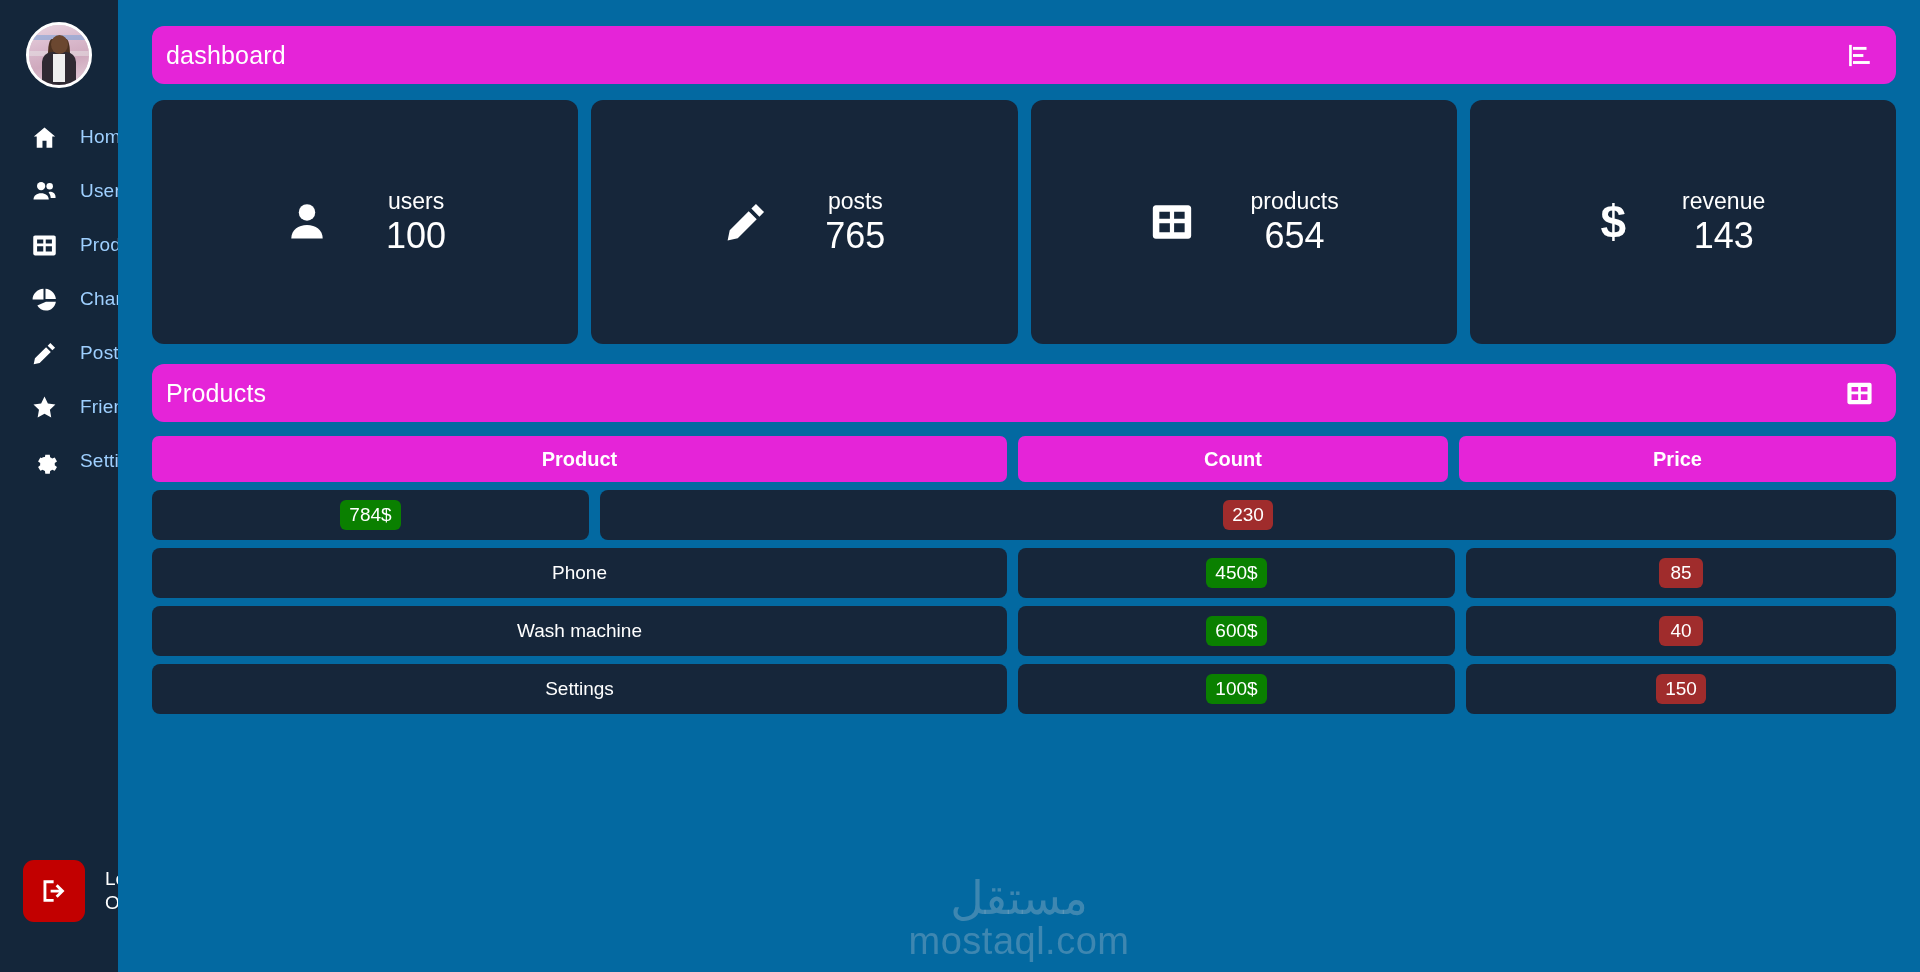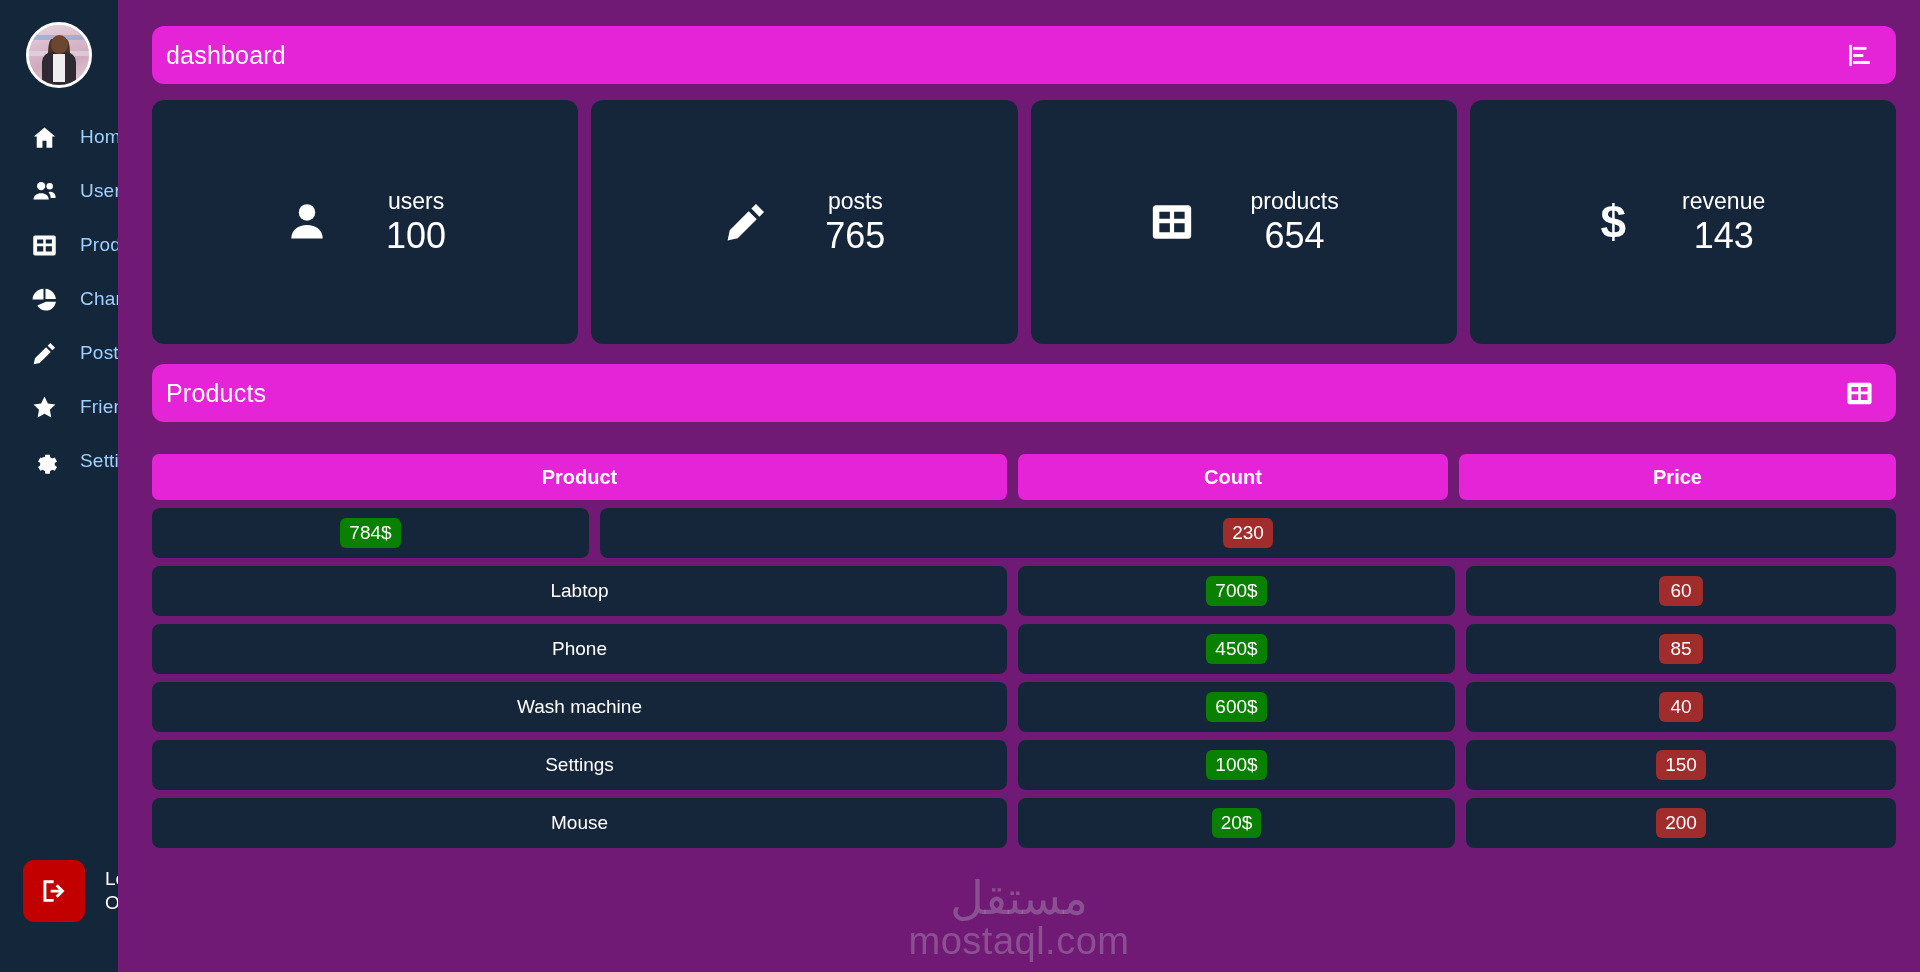"dashboard" .main { background: #701a75 -> #0369a1 }
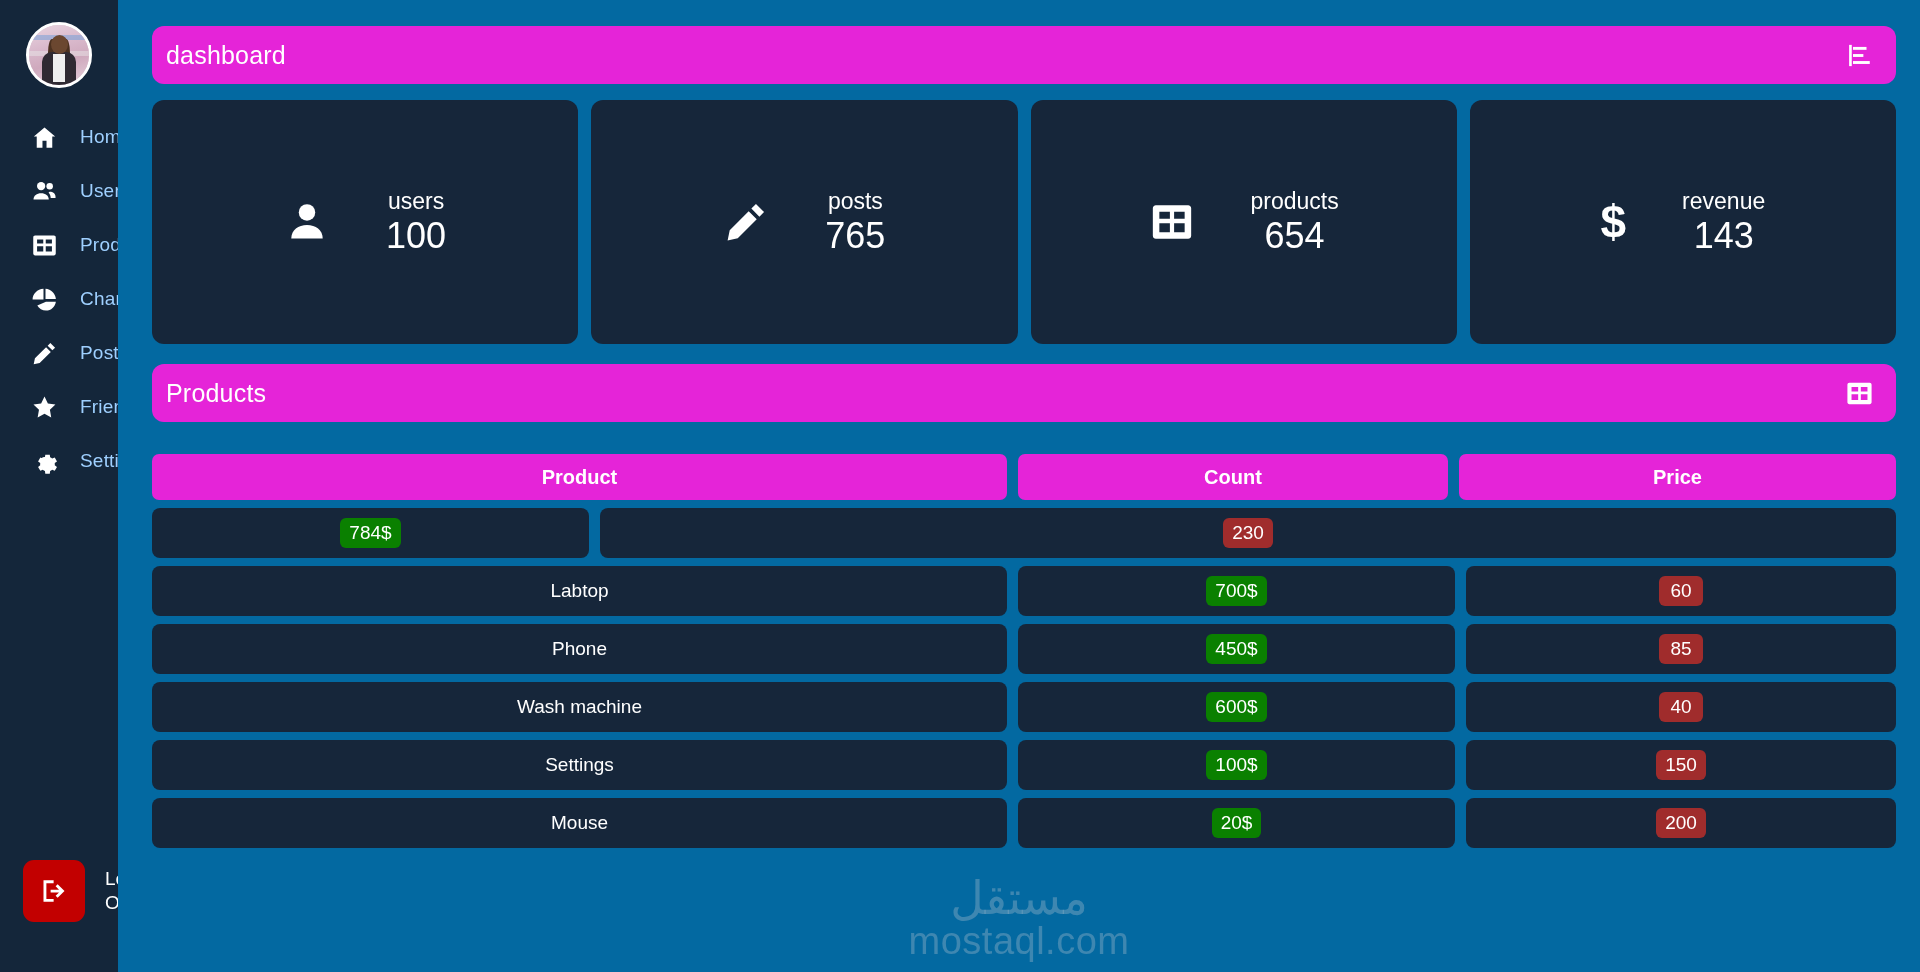"Product" .table { margin-top: 32px -> 14px }
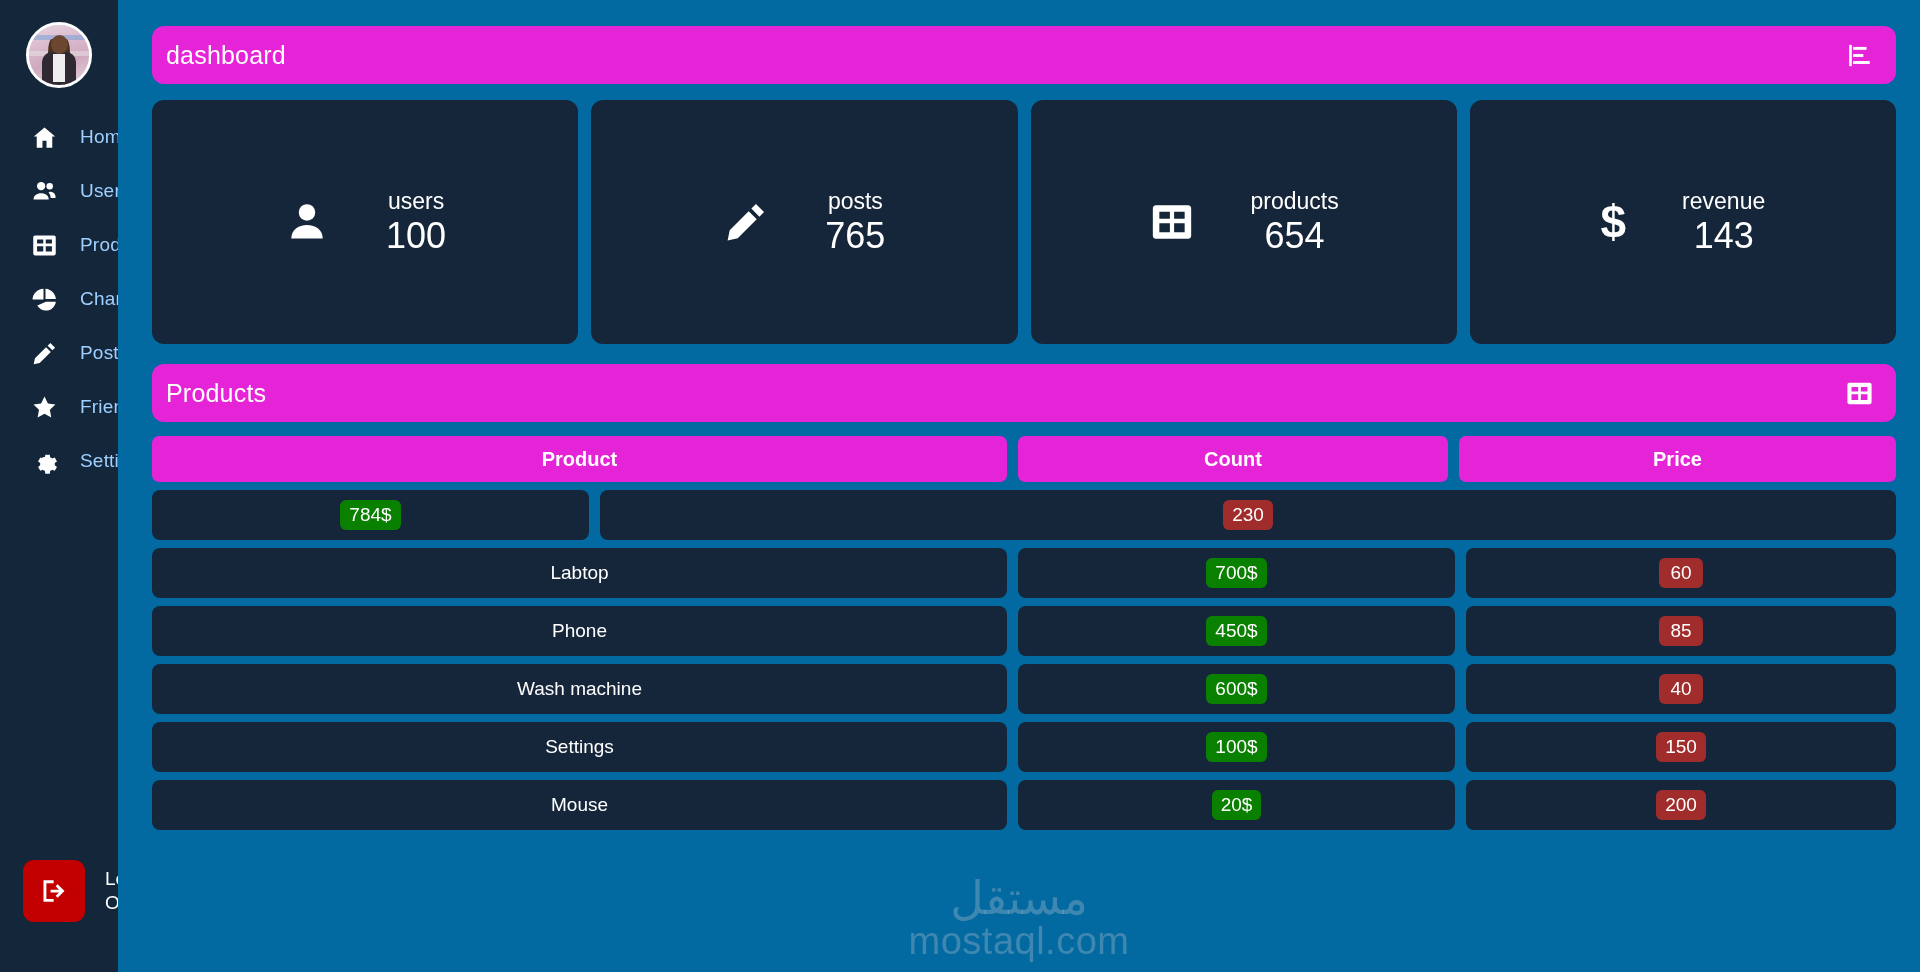"Labtop" div.trow { html: <div> <div>Labtop</div> <div> <span>700$</span> </div> <div> <span>60</span> </div> </div> -> none }
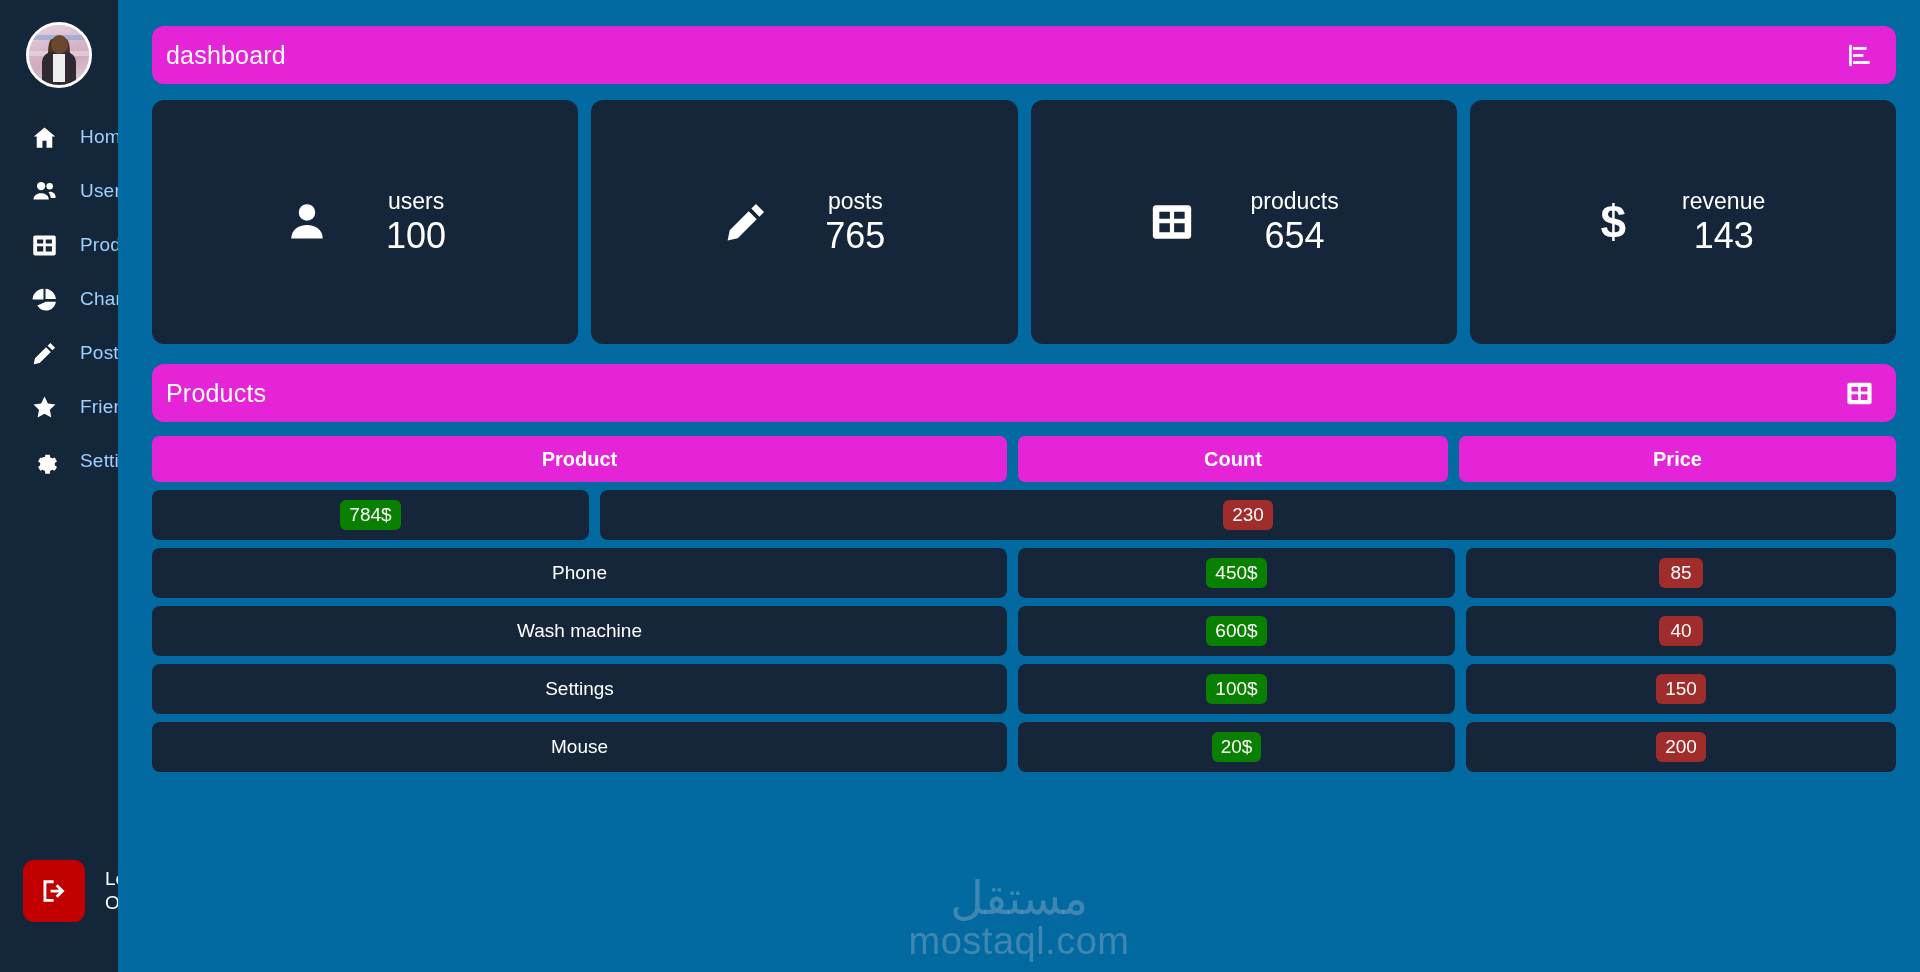"Mouse" div.trow { html: <div> <div>Mouse</div> <div> <span>20$</span> </div> <div> <span>200</span> </div> </div> -> none }
